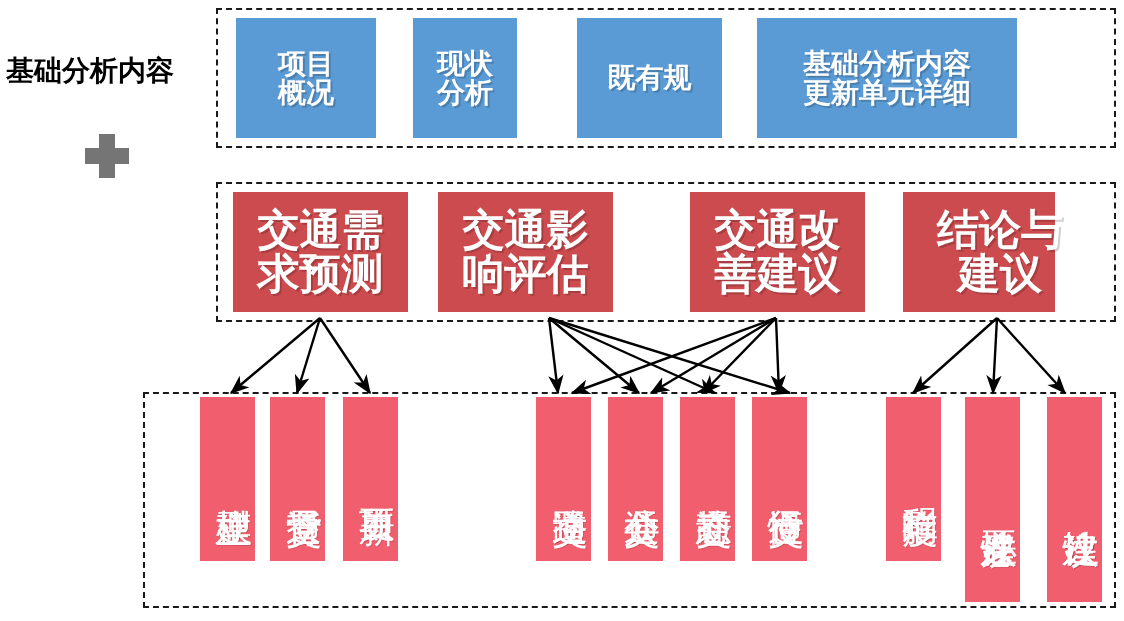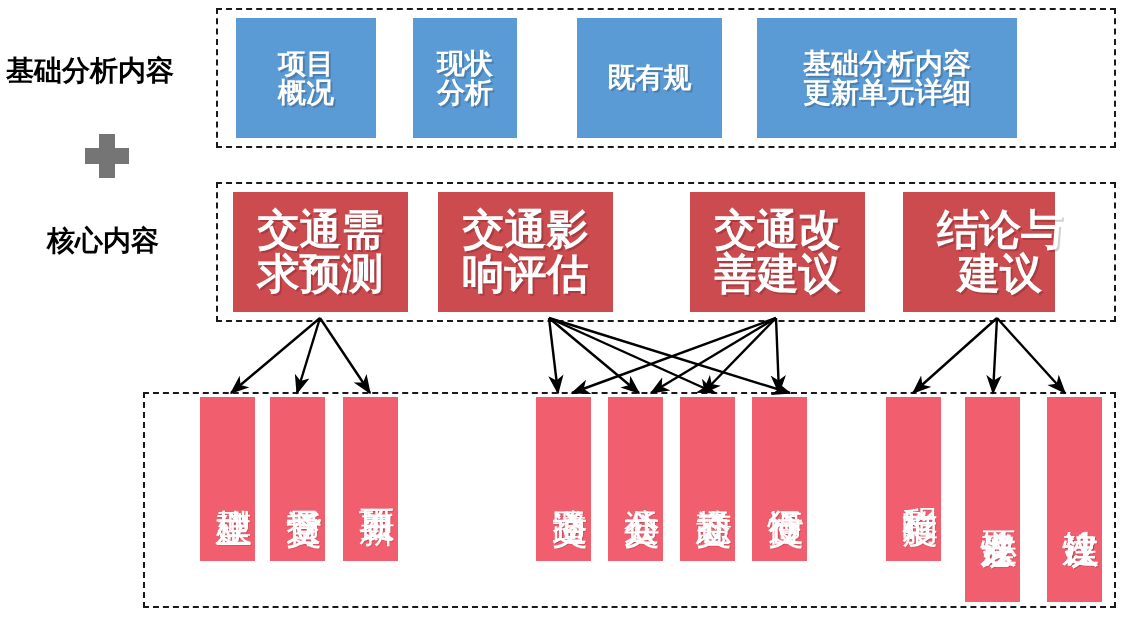"核心内容" div.row-label { html: <div>核心内容</div> -> none }
